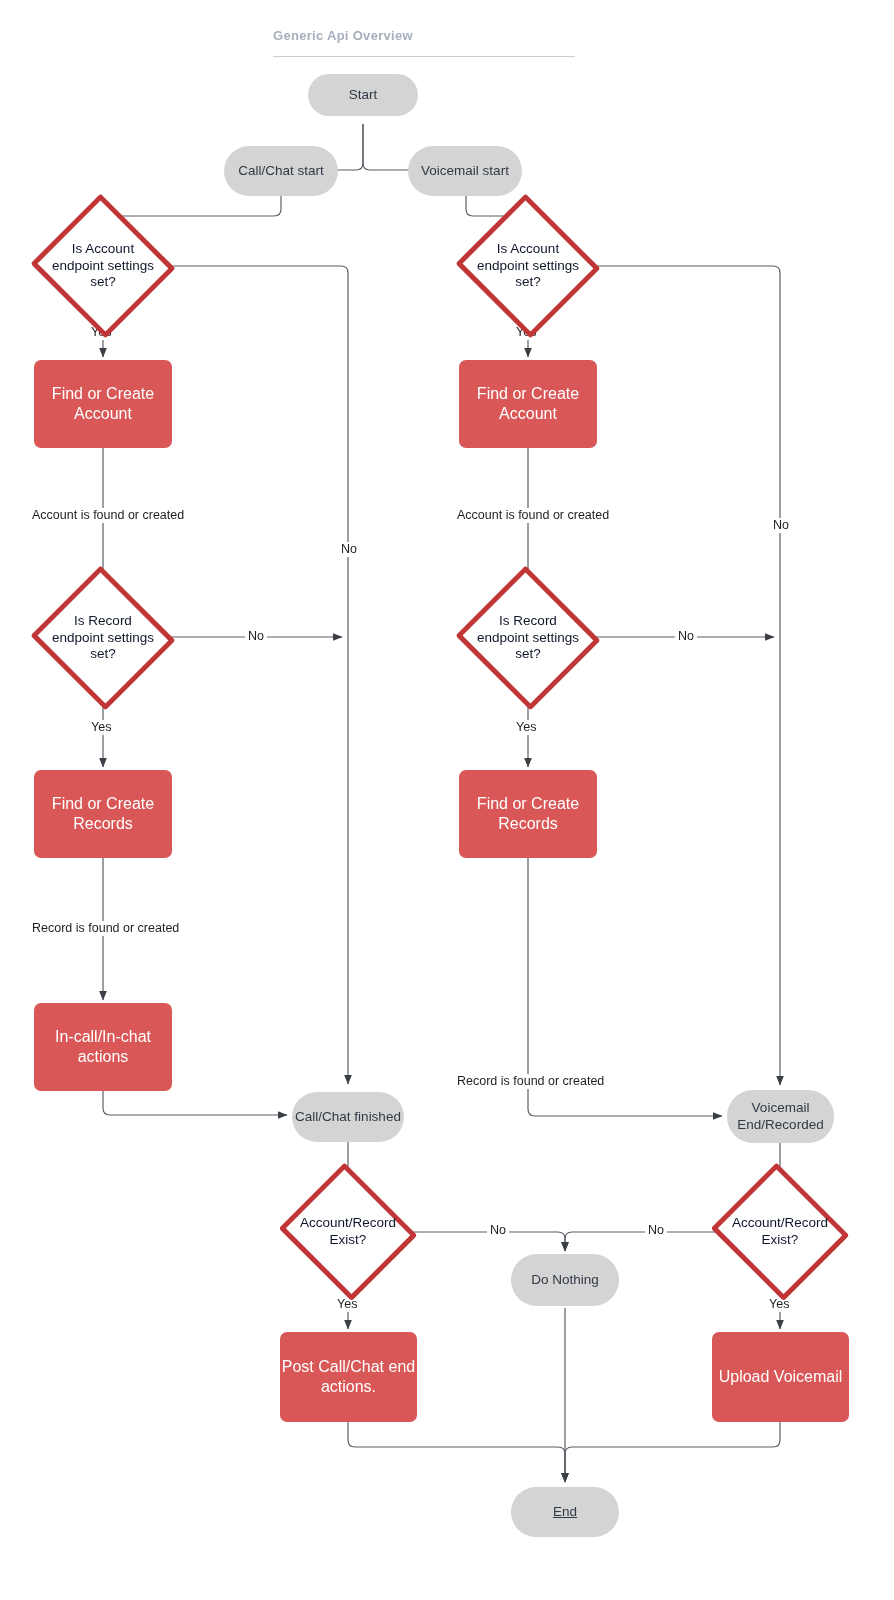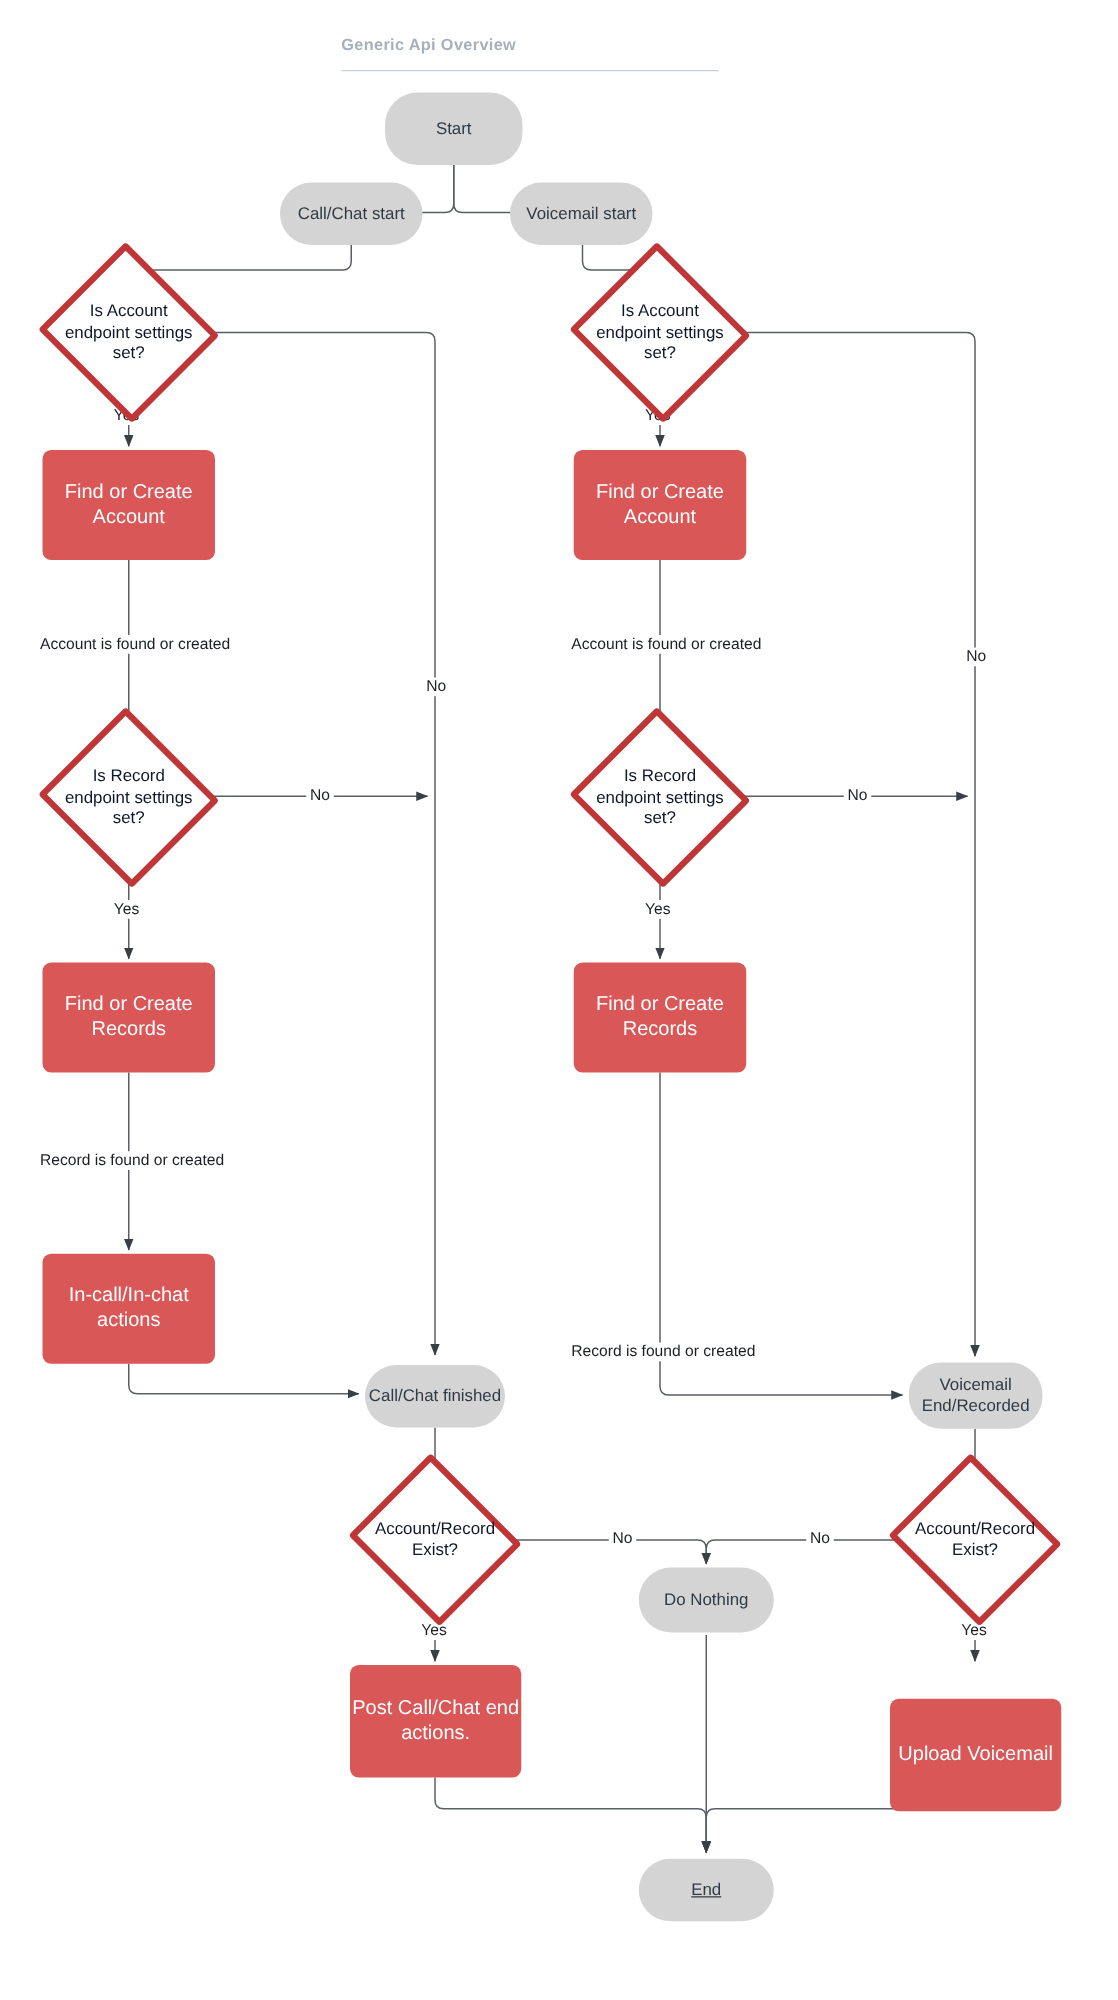"Start" div.node { height: 58px -> 42px }
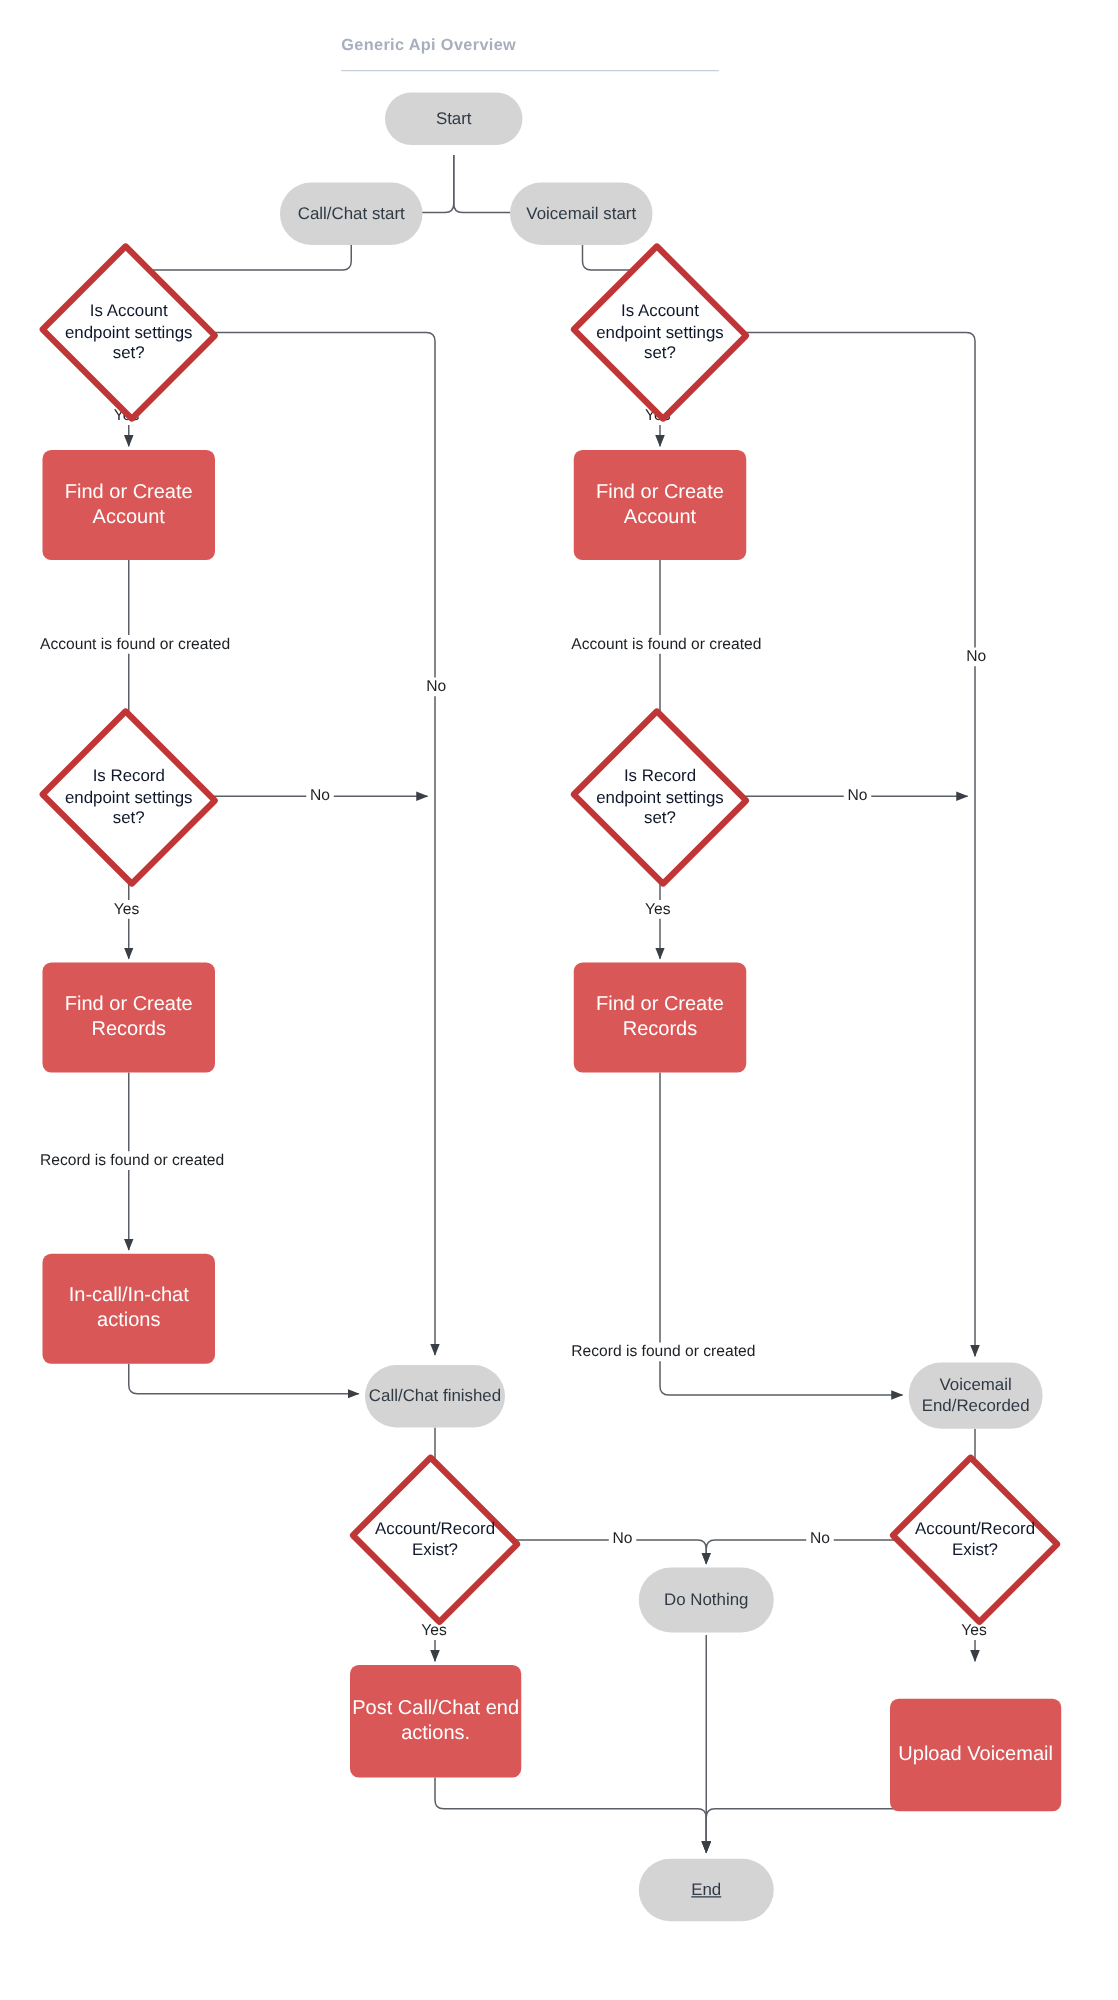"Upload Voicemail" div.node { margin-top: 27px -> none }
